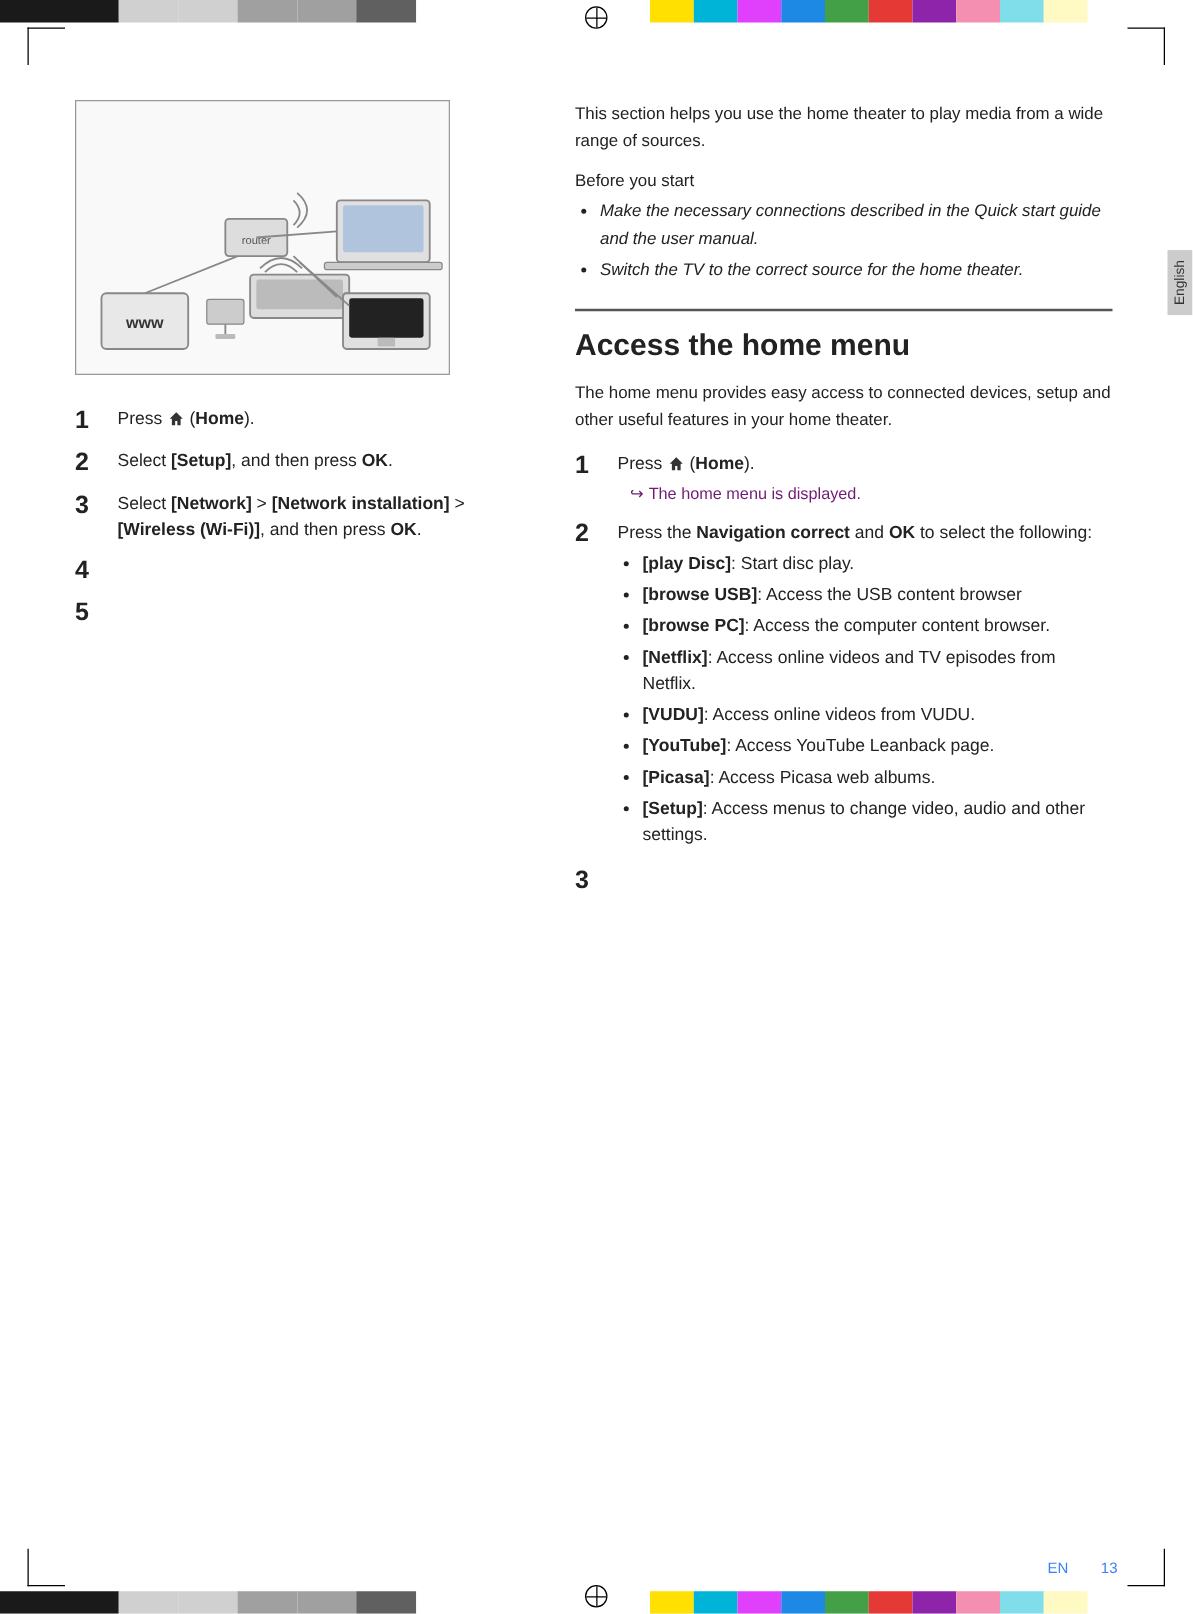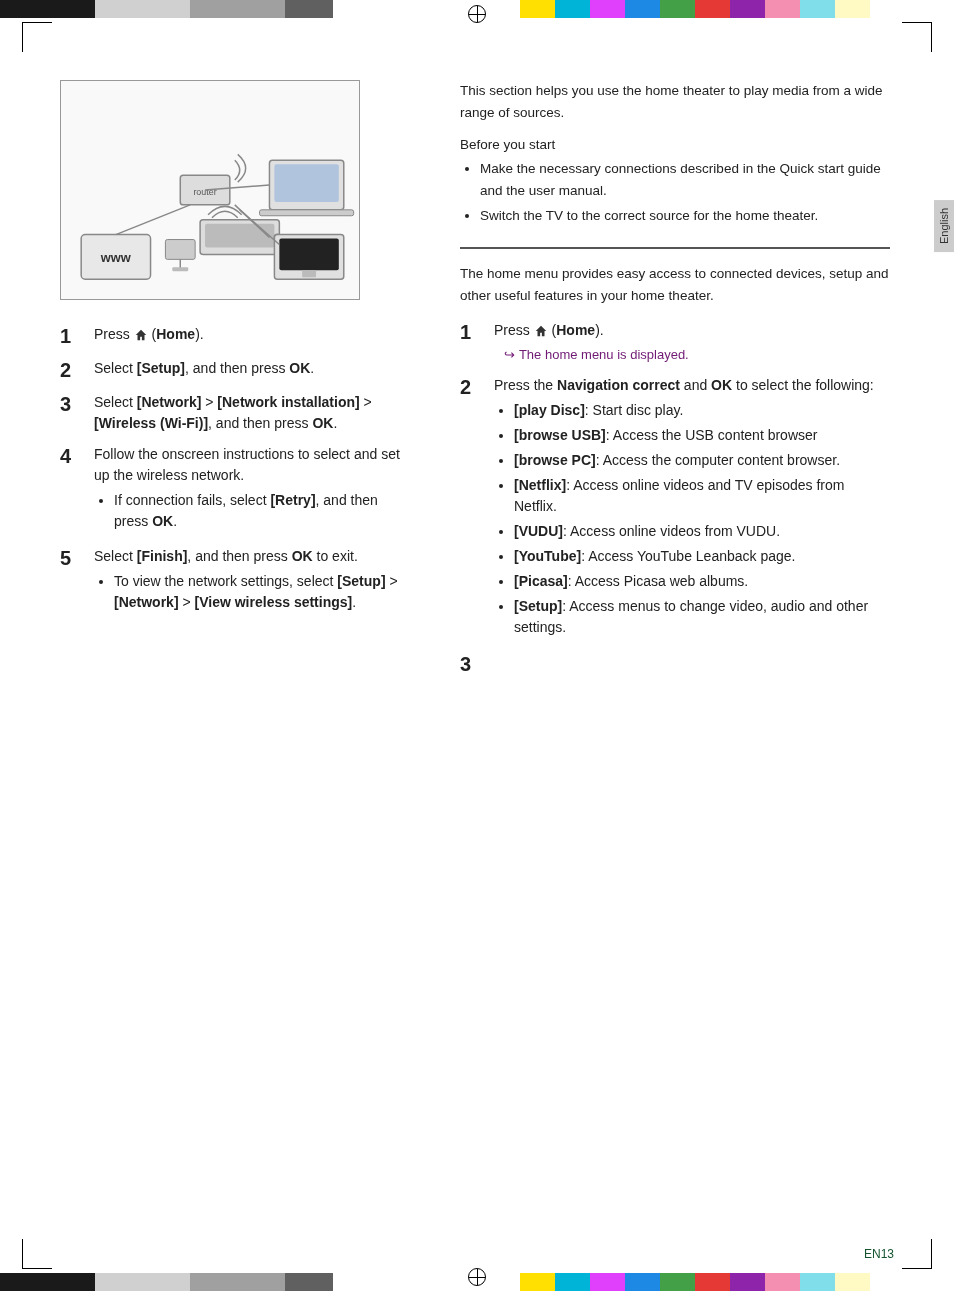"Make the necessary connections described" .bullet-list { font-style: none -> italic }
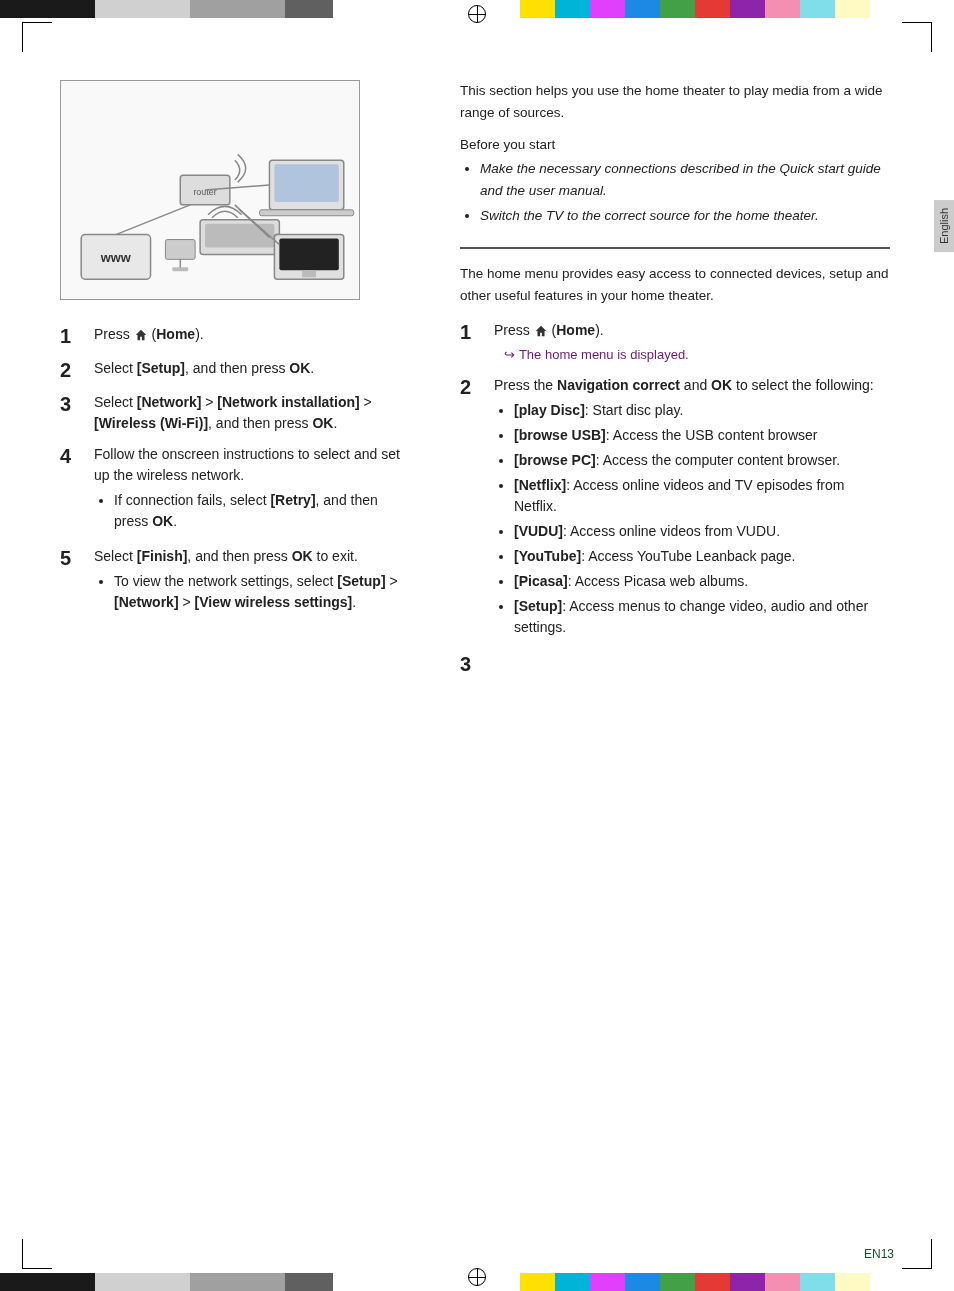"Access the home menu" h2.section-title { html: none -> <h2>Access the home menu</h2> }
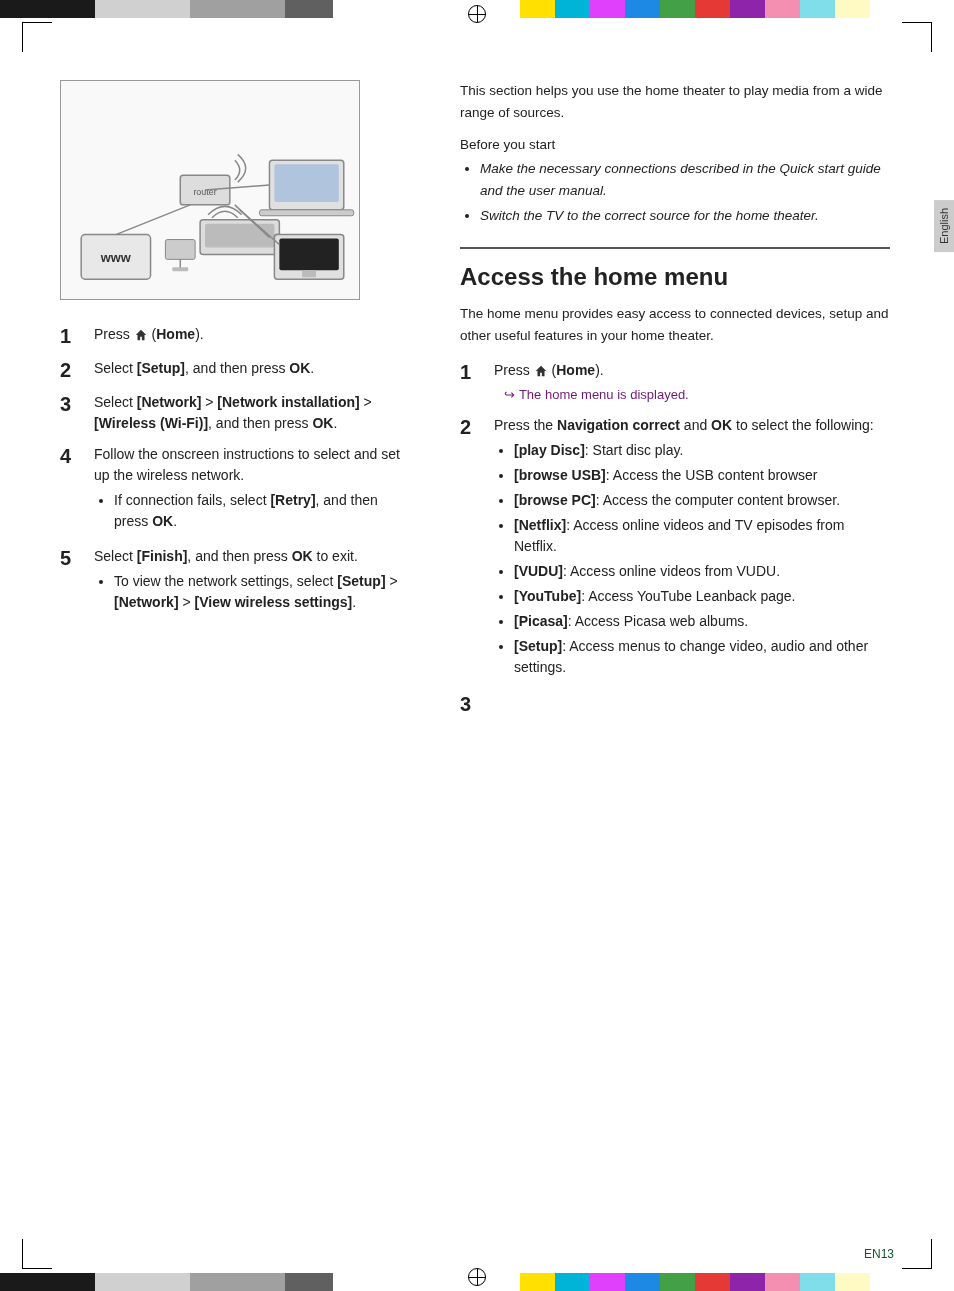"Follow the onscreen instructions to" span.step-content { html: <span> Follow the onscreen instructions to select and set up the wireless network. <ul> <li>If connection fails, select <b>[Retry]</b>, and then press <b>OK</b>.</li> </ul> </span> -> none }
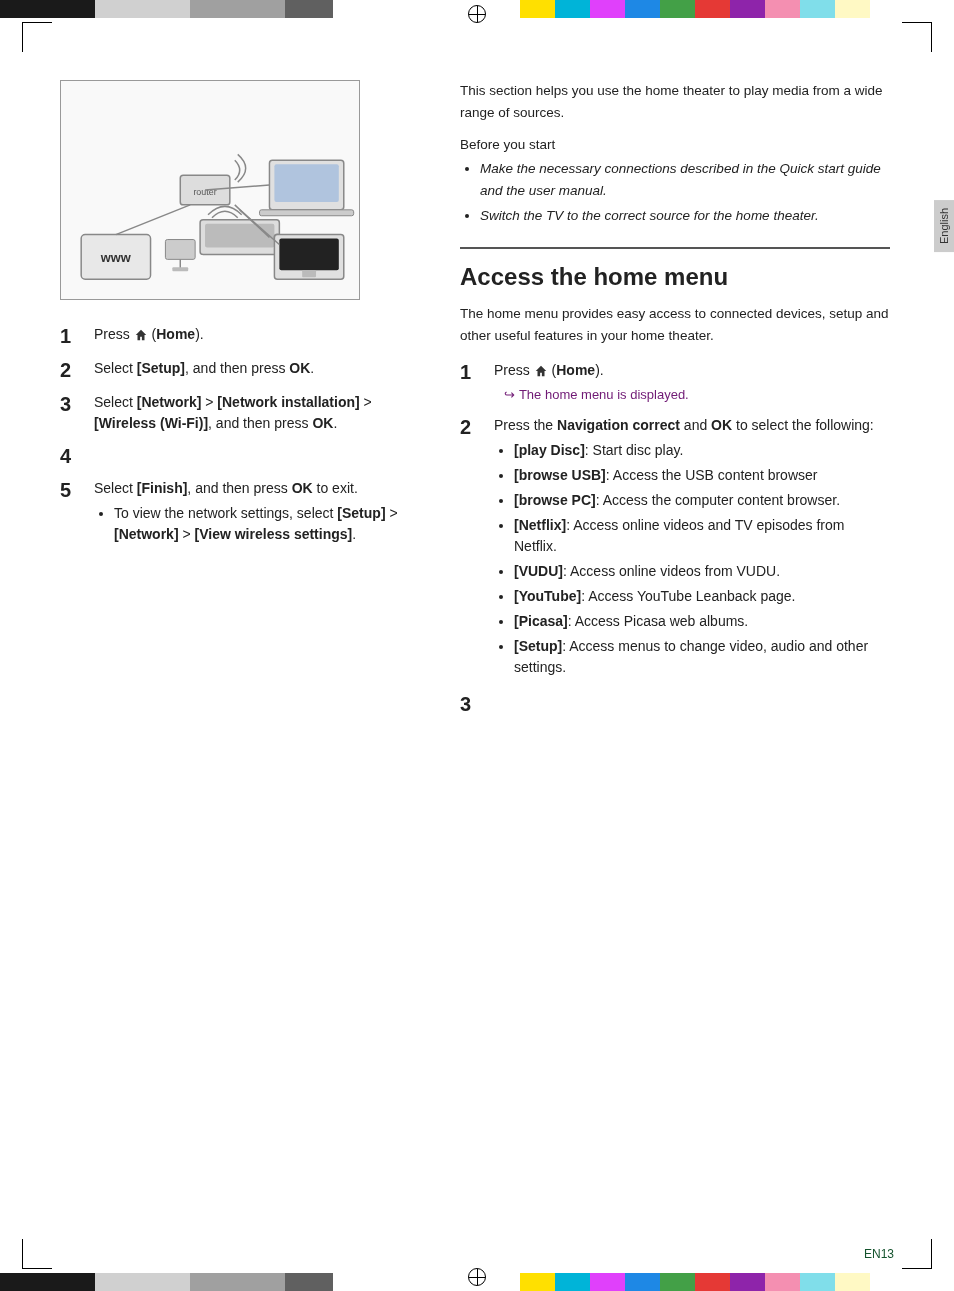"Select [Finish], and then press" span.step-content { html: <span> Select <b>[Finish]</b>, and then press <b>OK</b> to exit. <ul> <li>To view the network settings, select <b>[Setup]</b> &gt; <b>[Network]</b> &gt; <b>[View wireless settings]</b>.</li> </ul> </span> -> none }
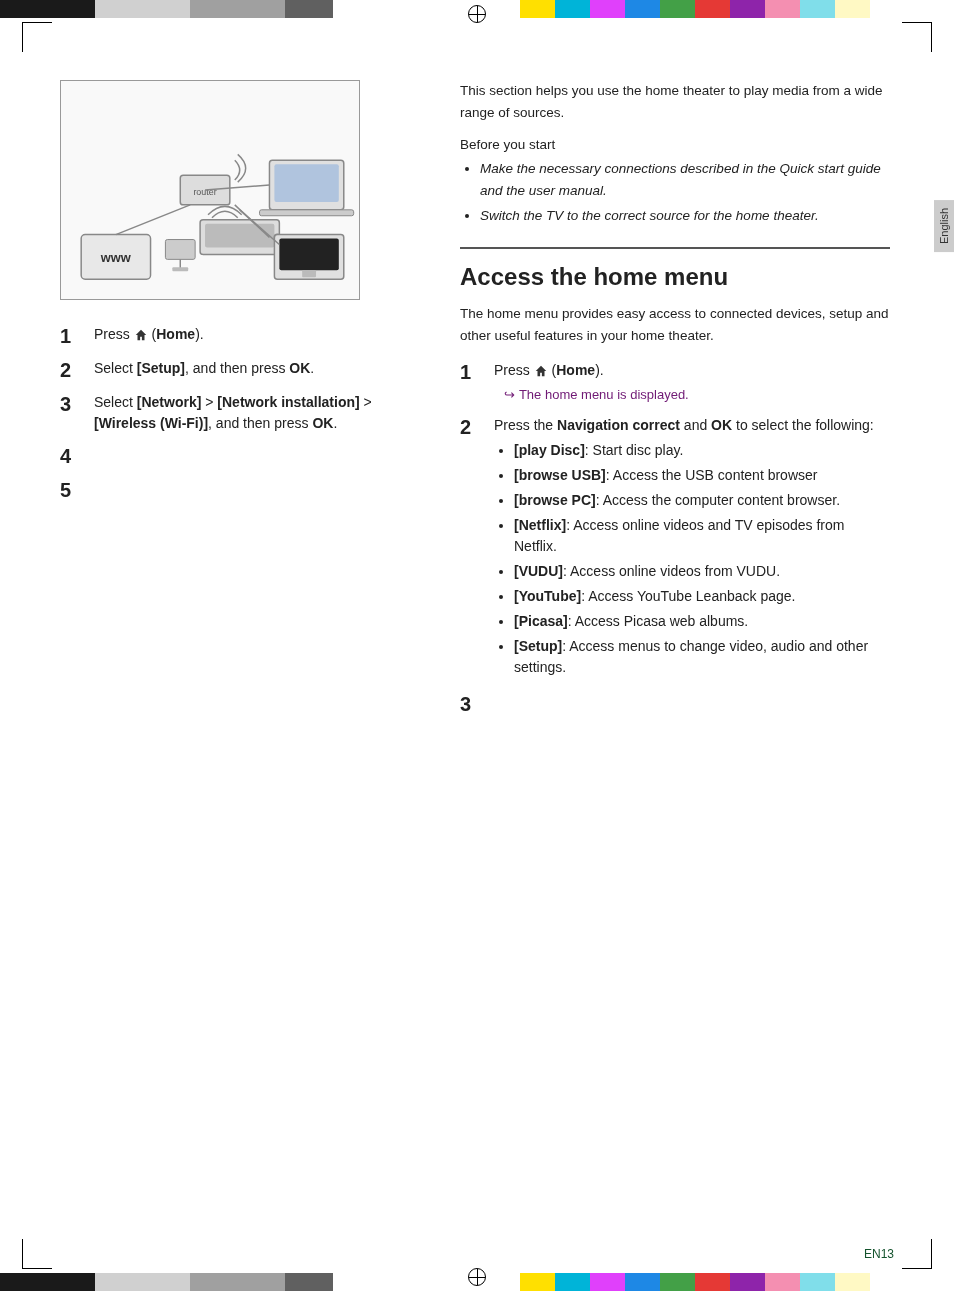"EN" .page-footer { color: #14532d -> #3b82f6; gap: 0 -> 26px }
